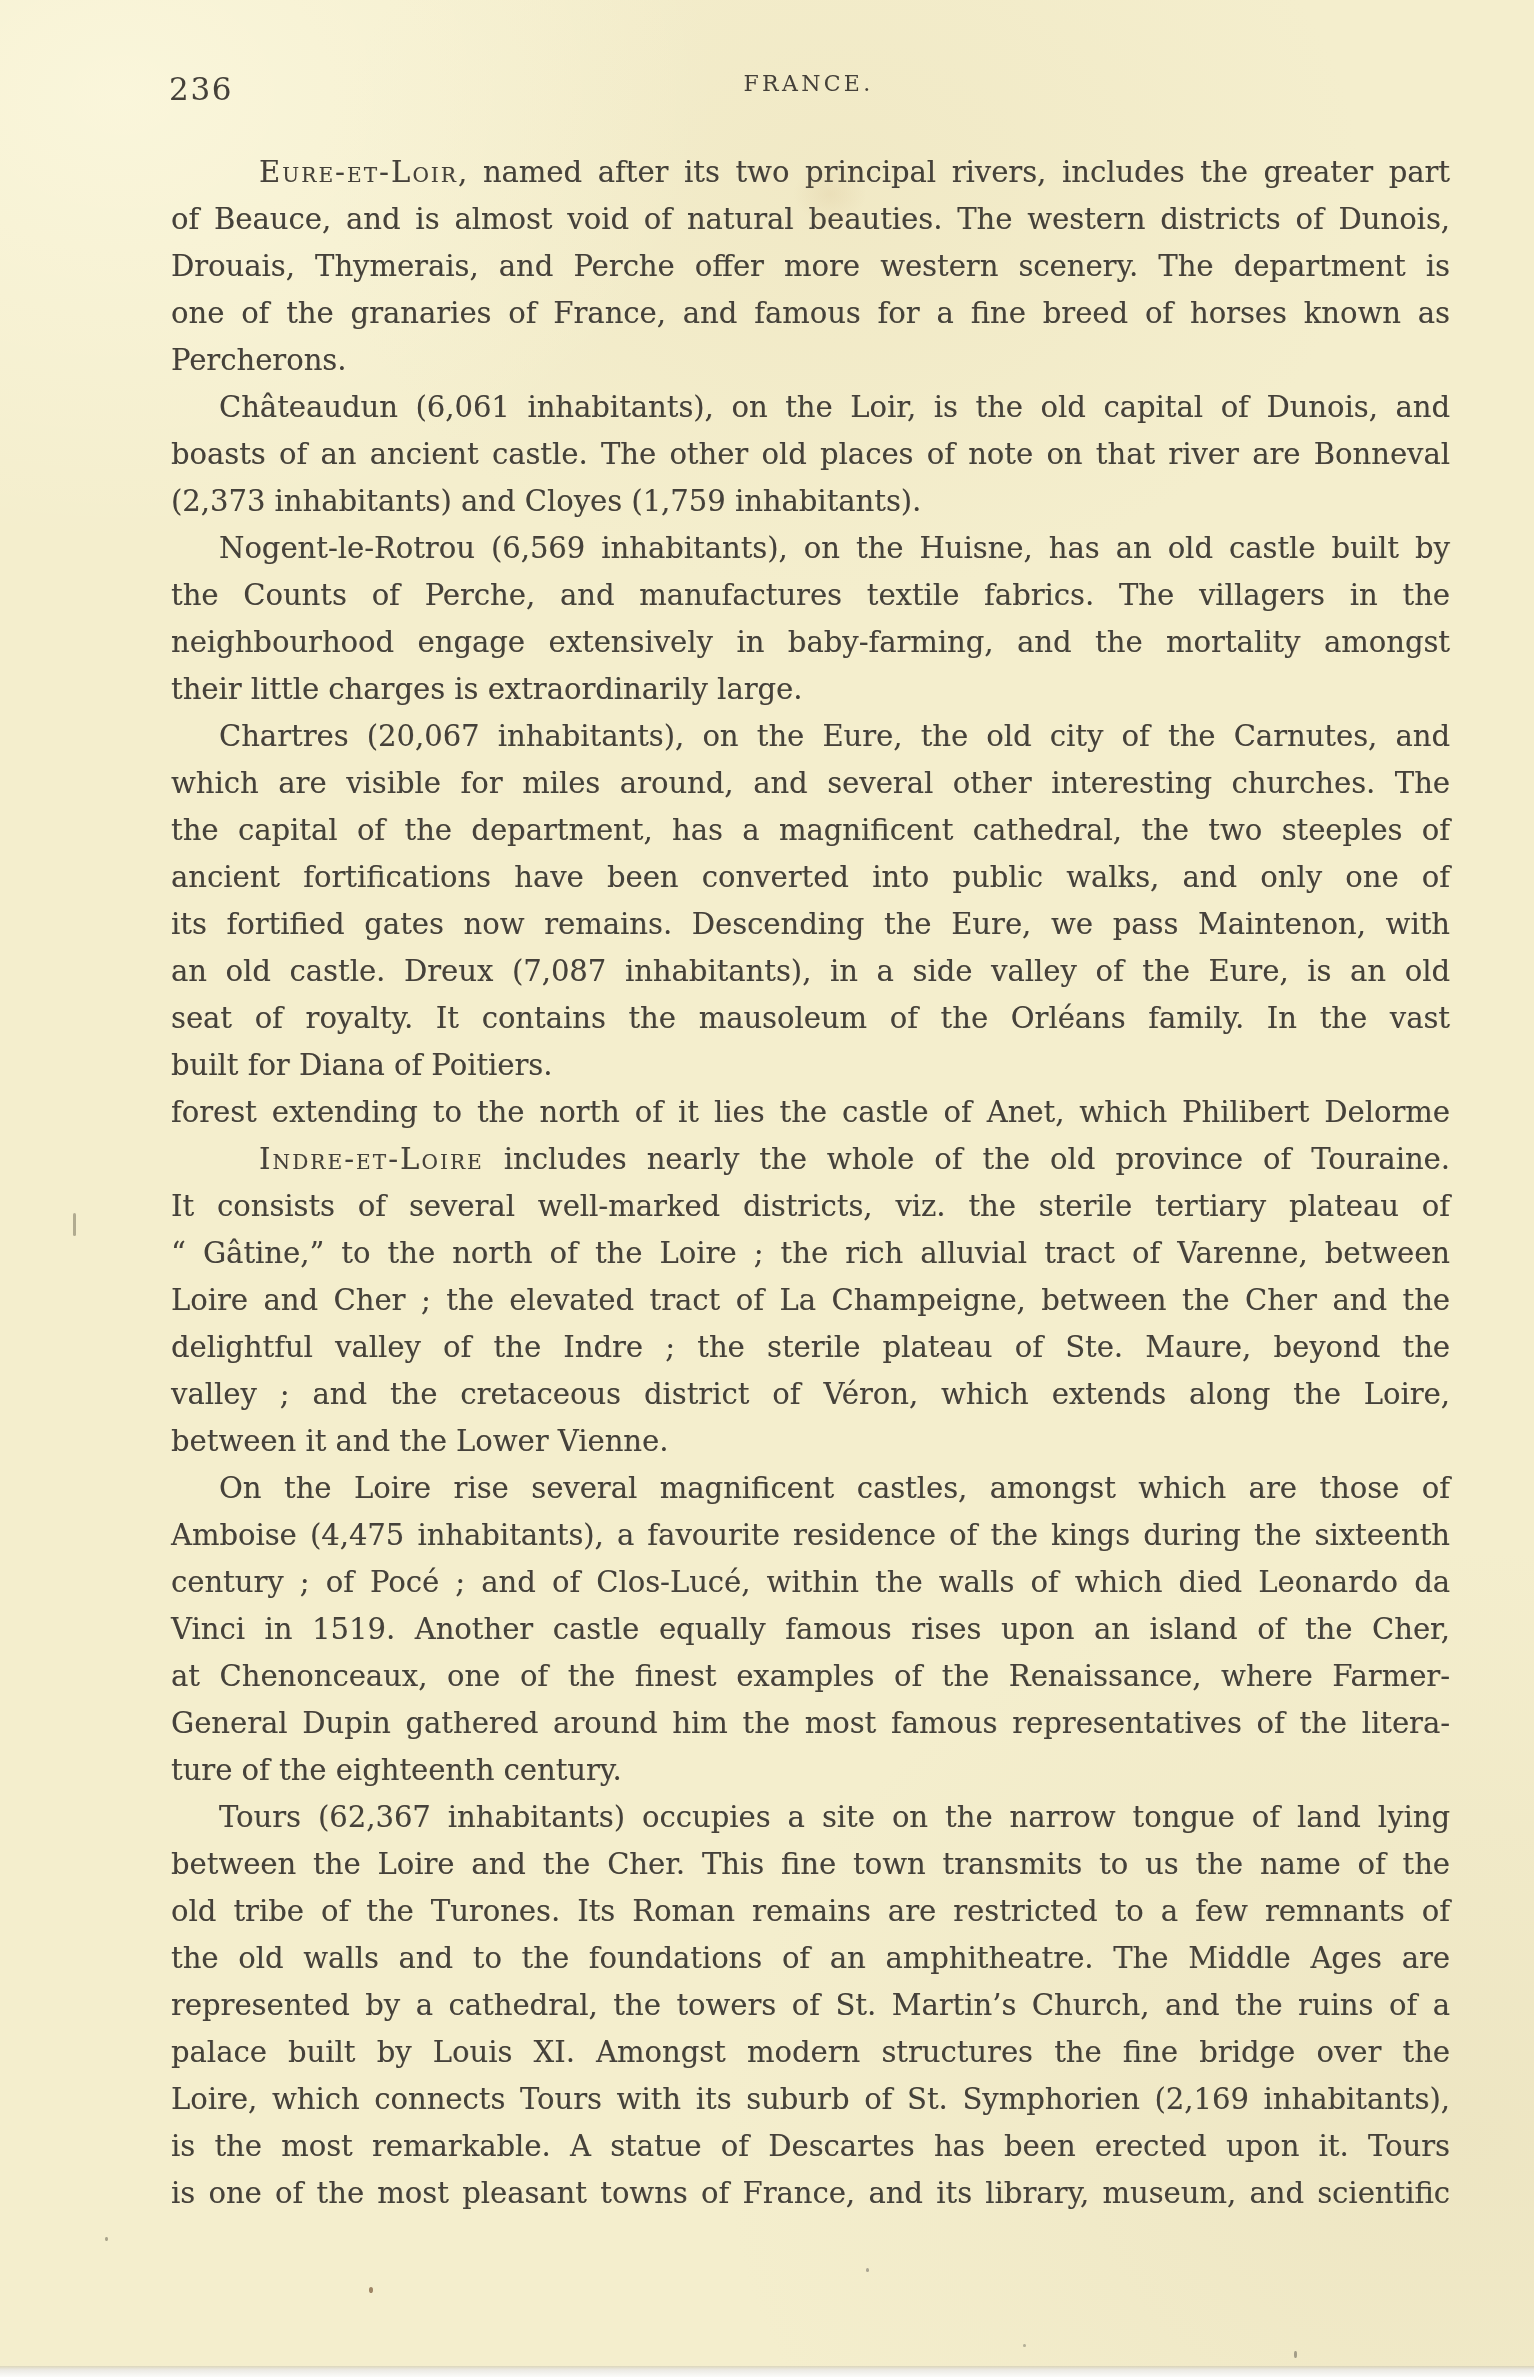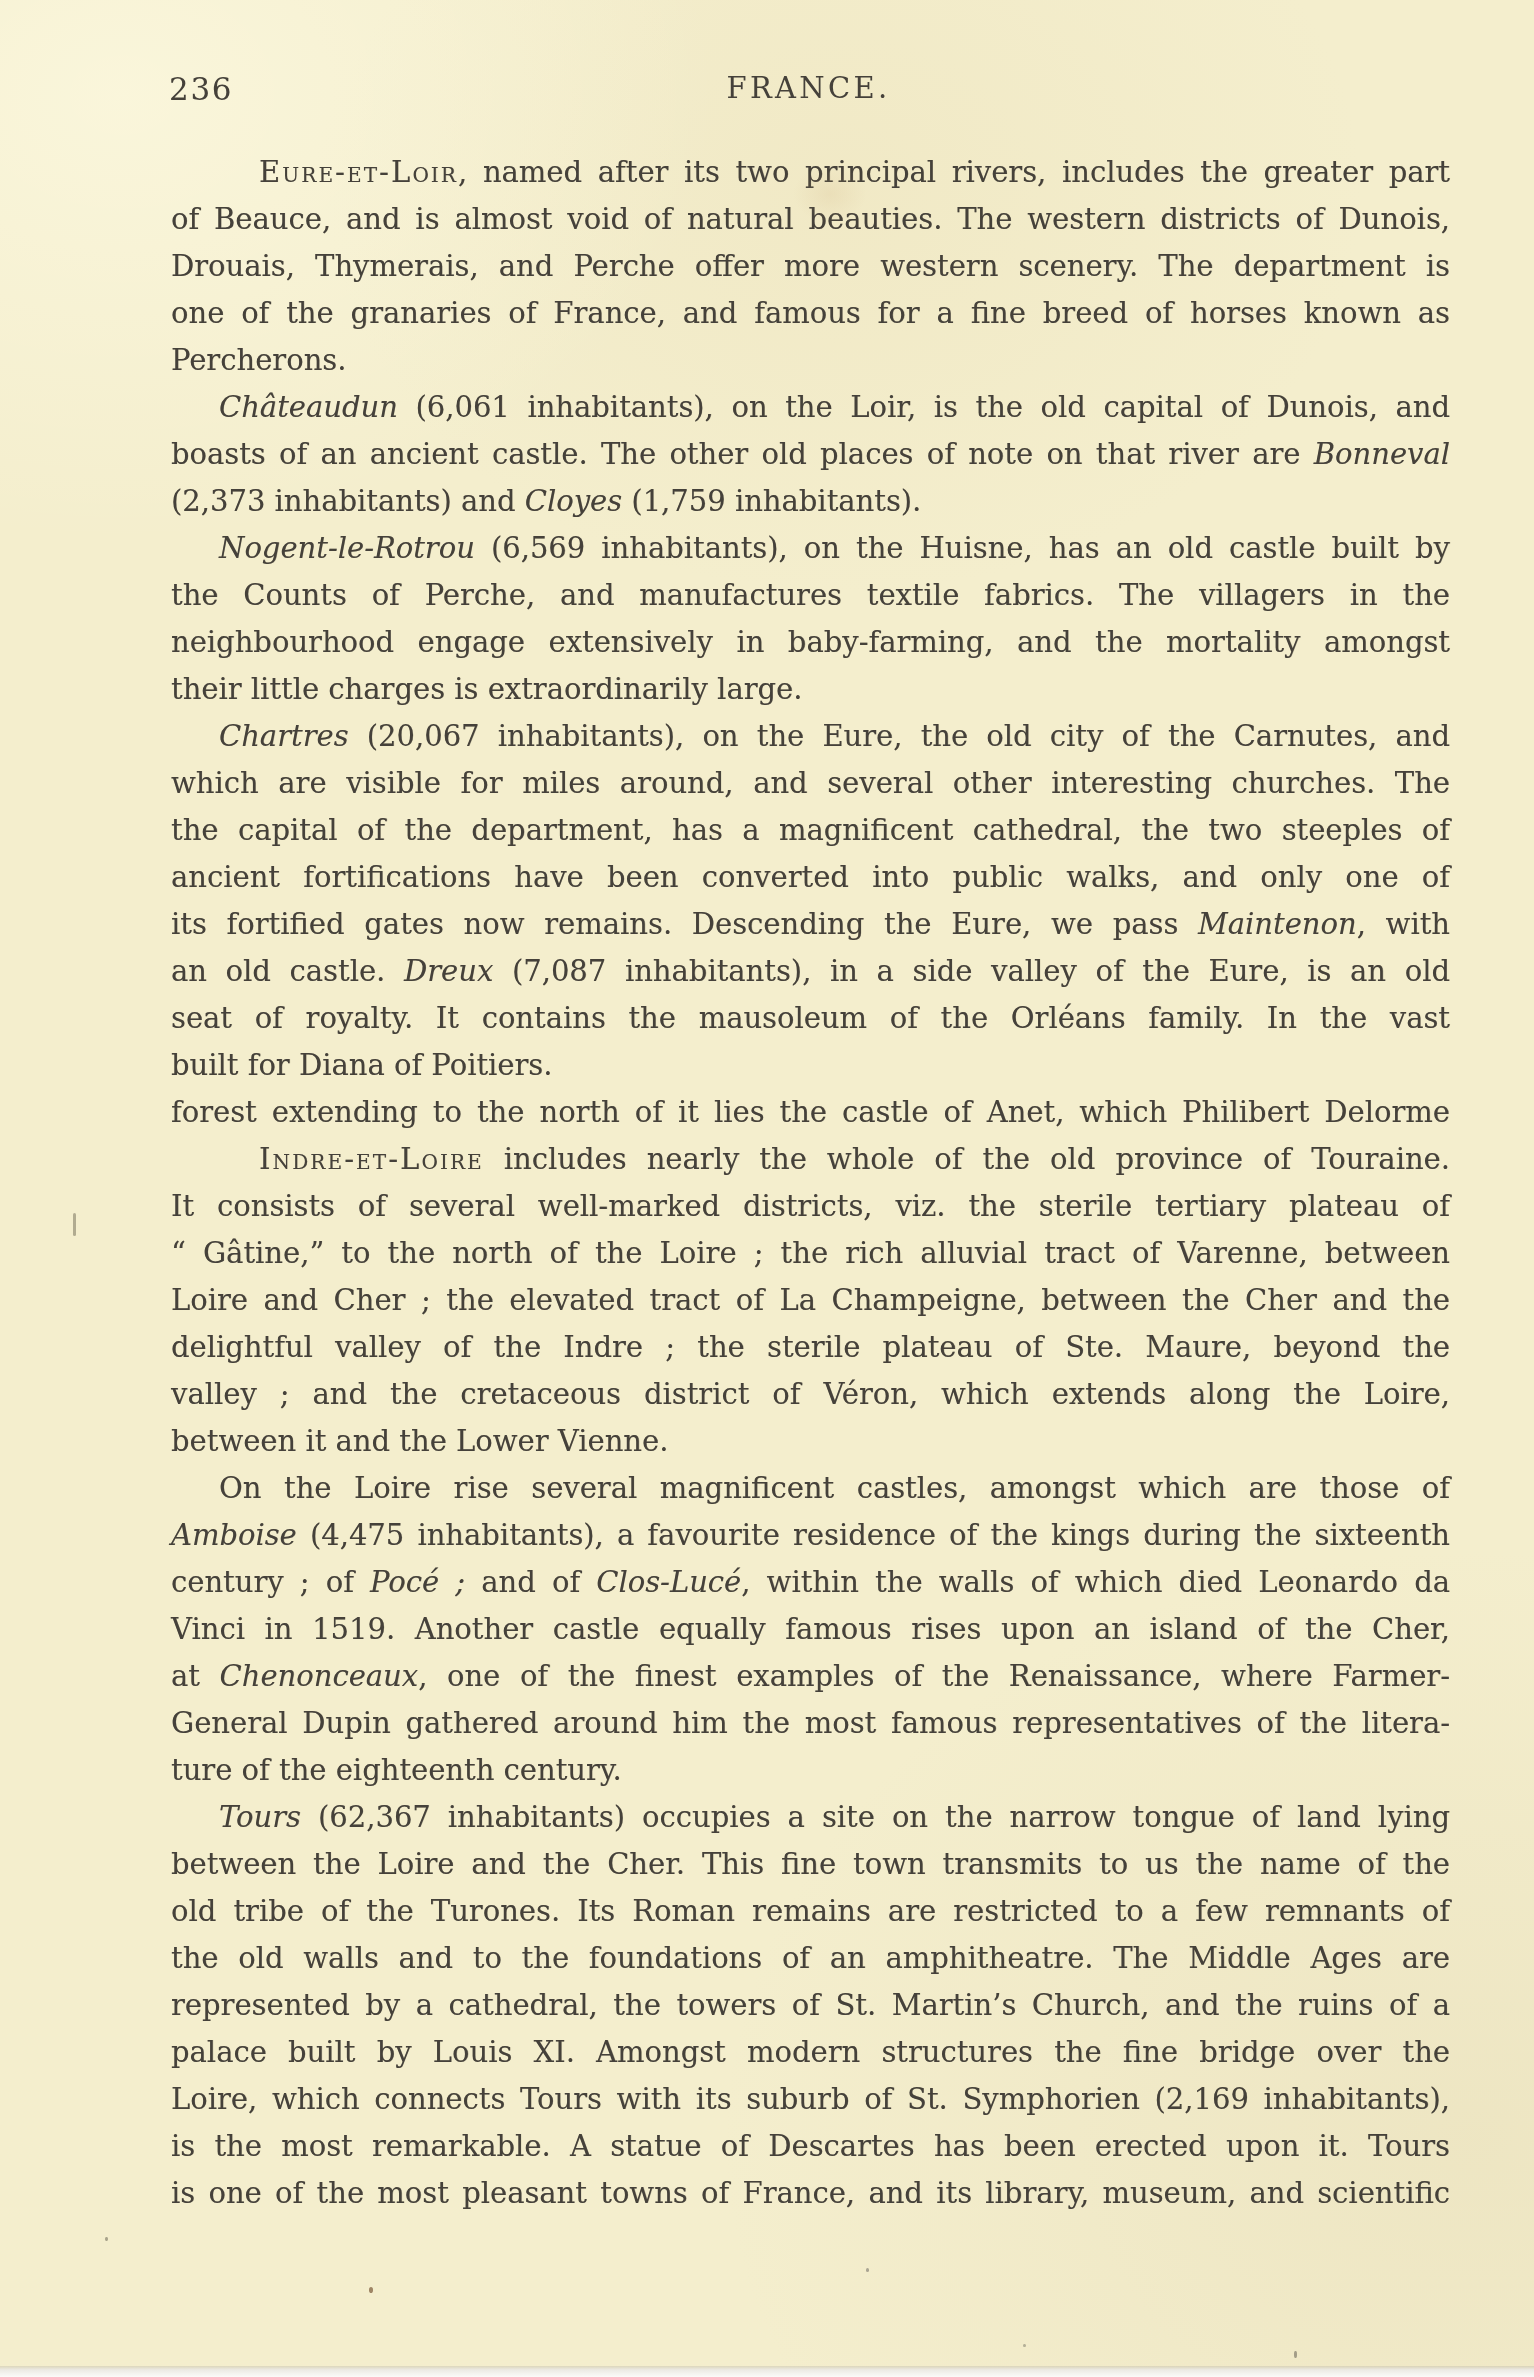"FRANCE." .running-title { font-size: 29px -> 22px }
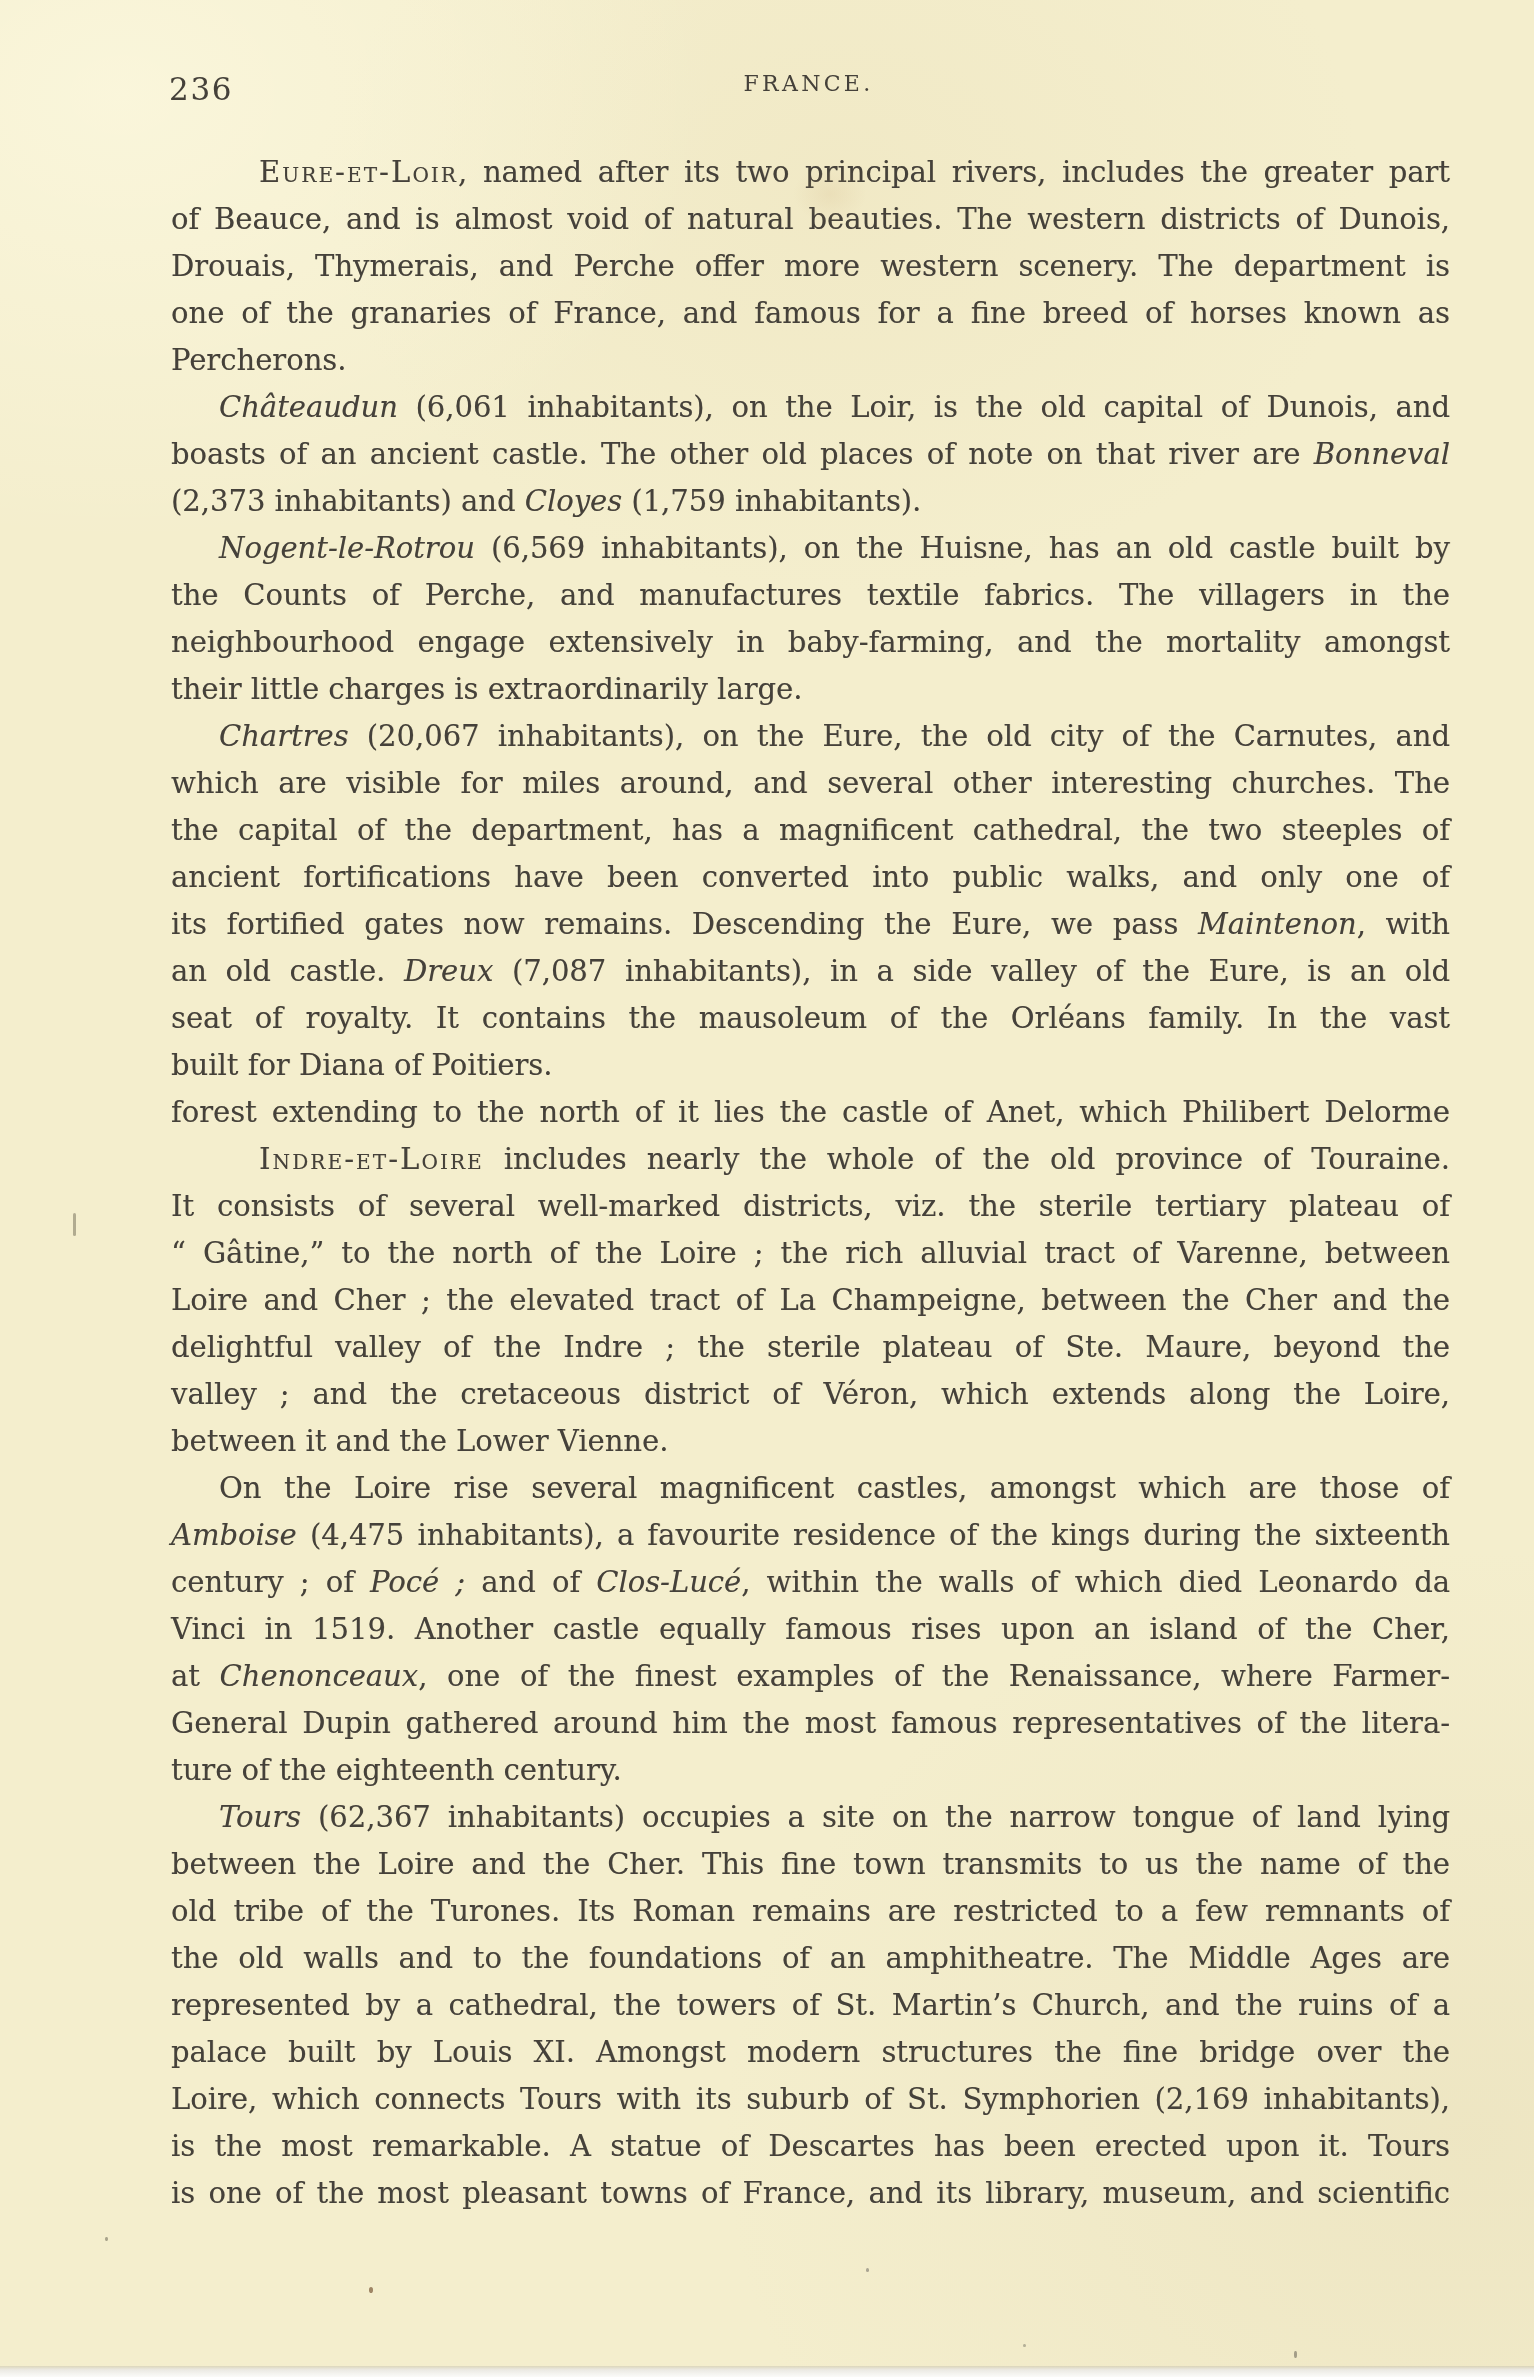"Châteaudun" .it { font-style: italic -> none }
